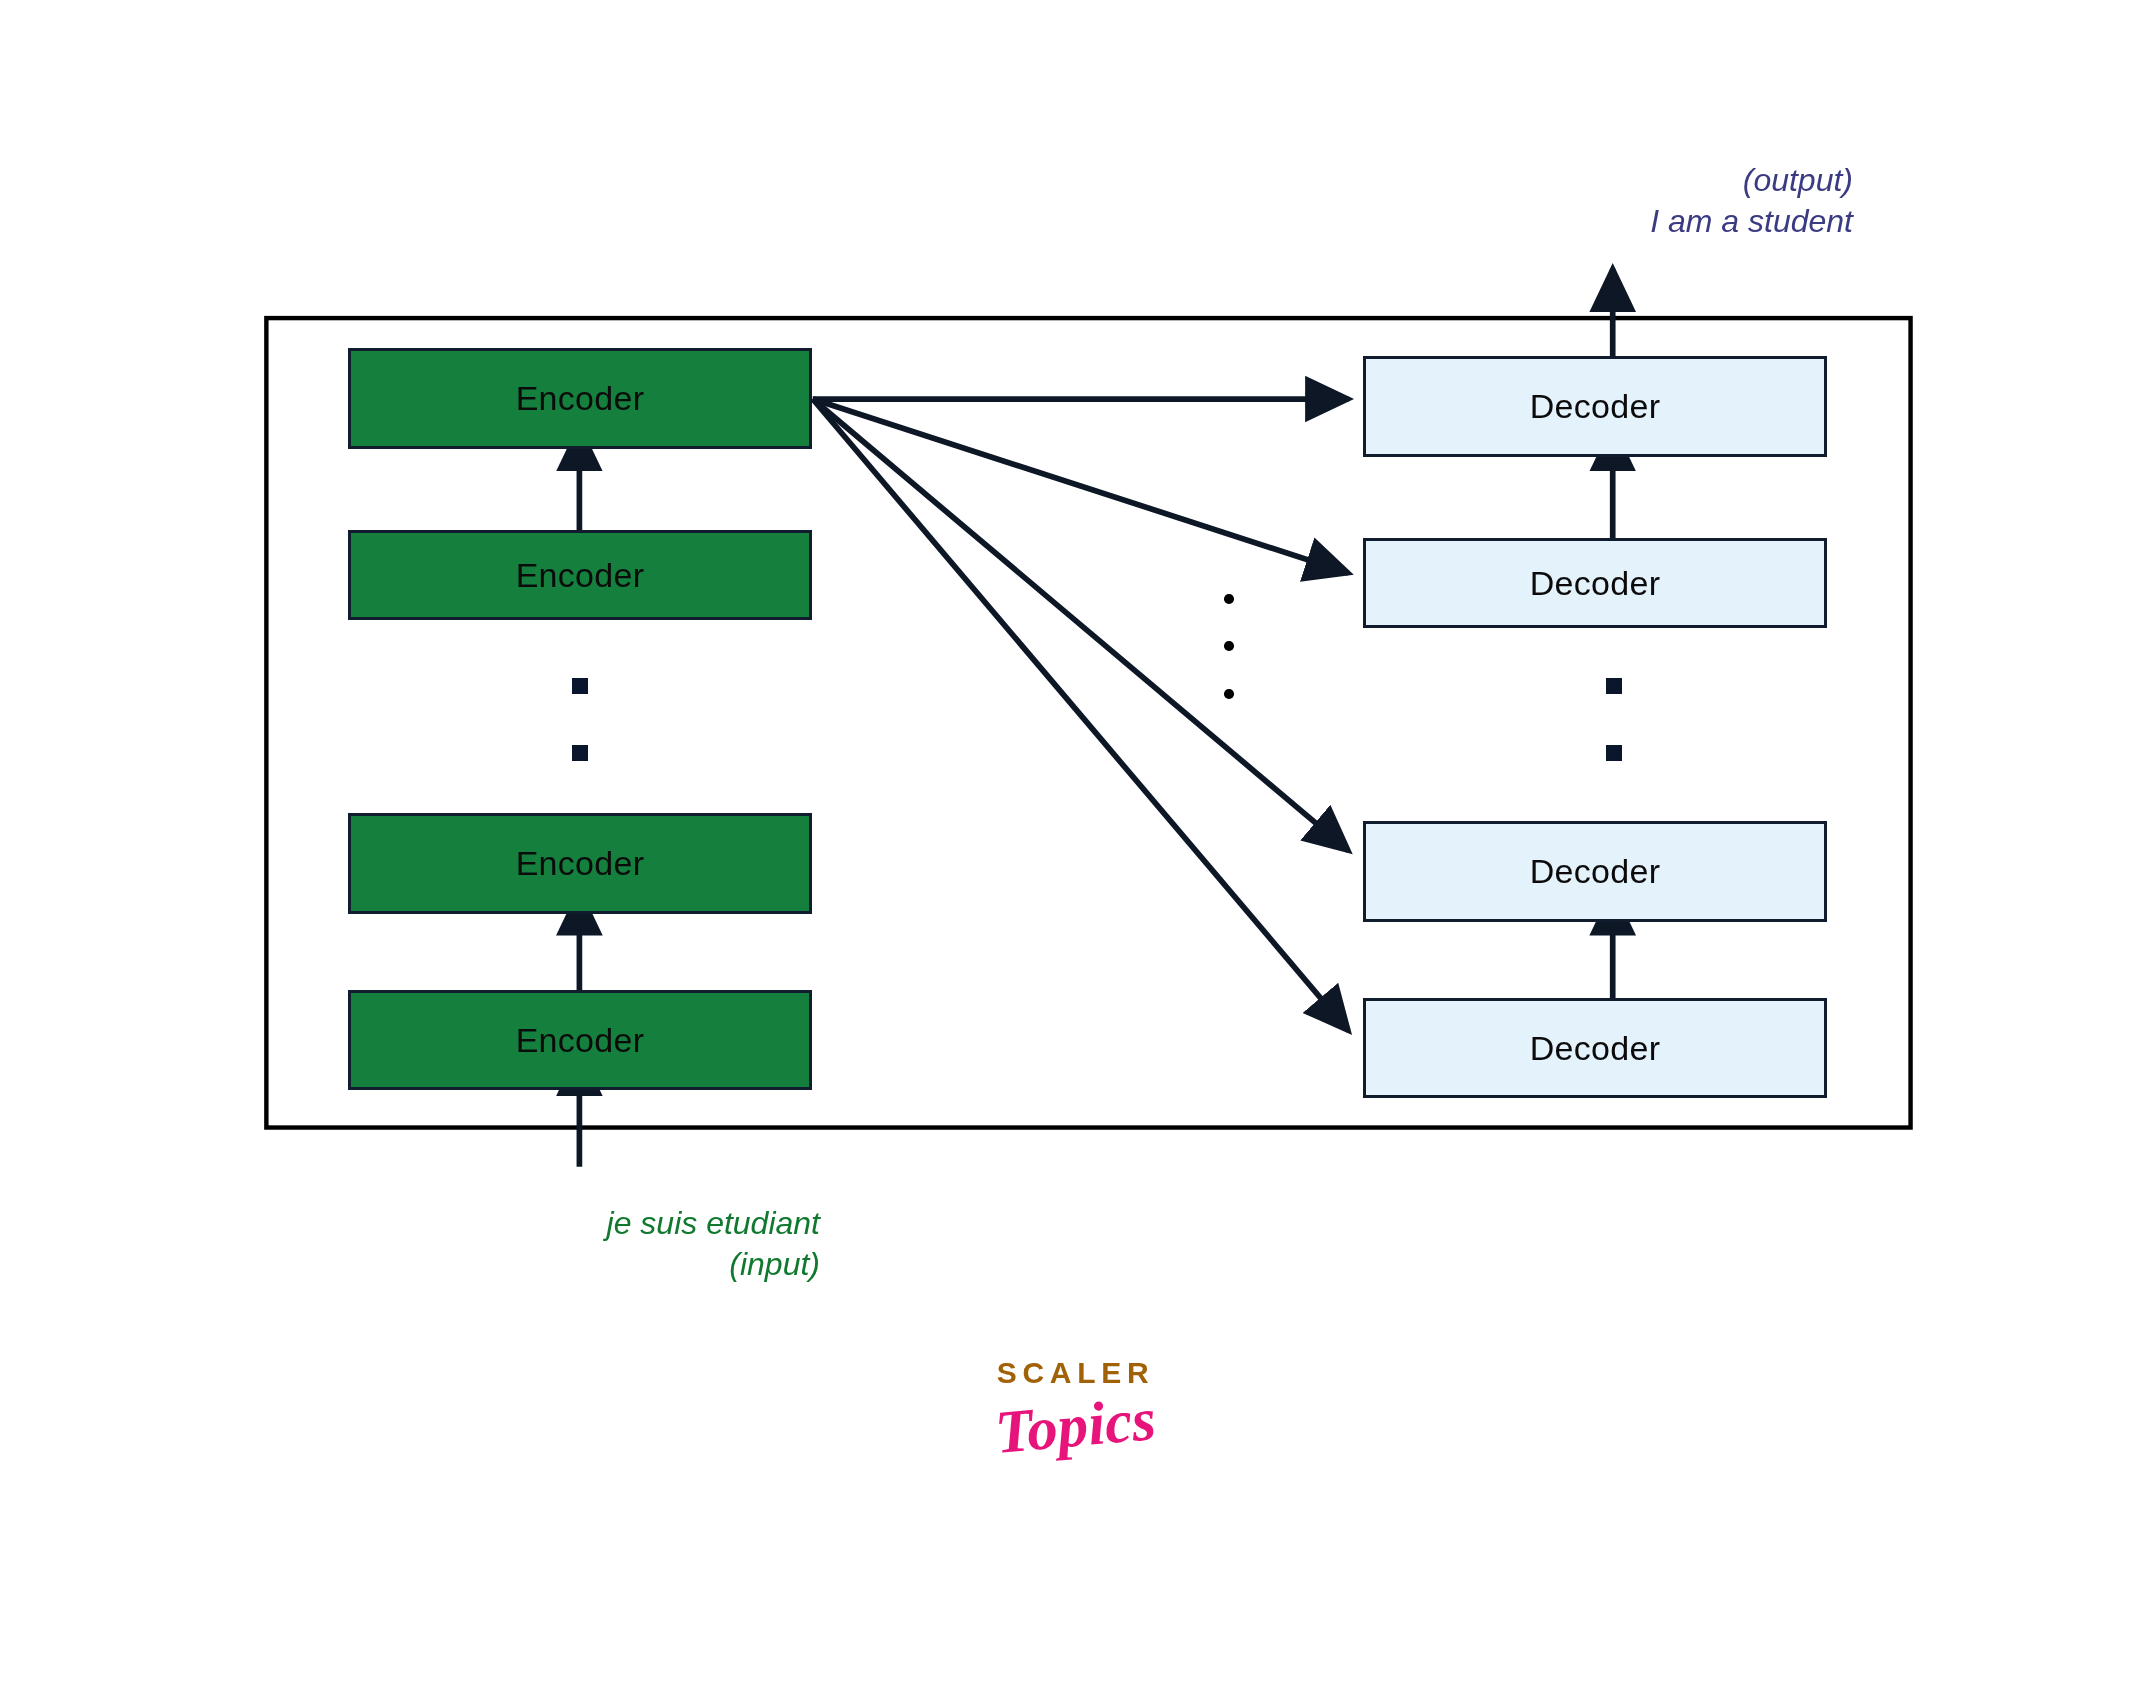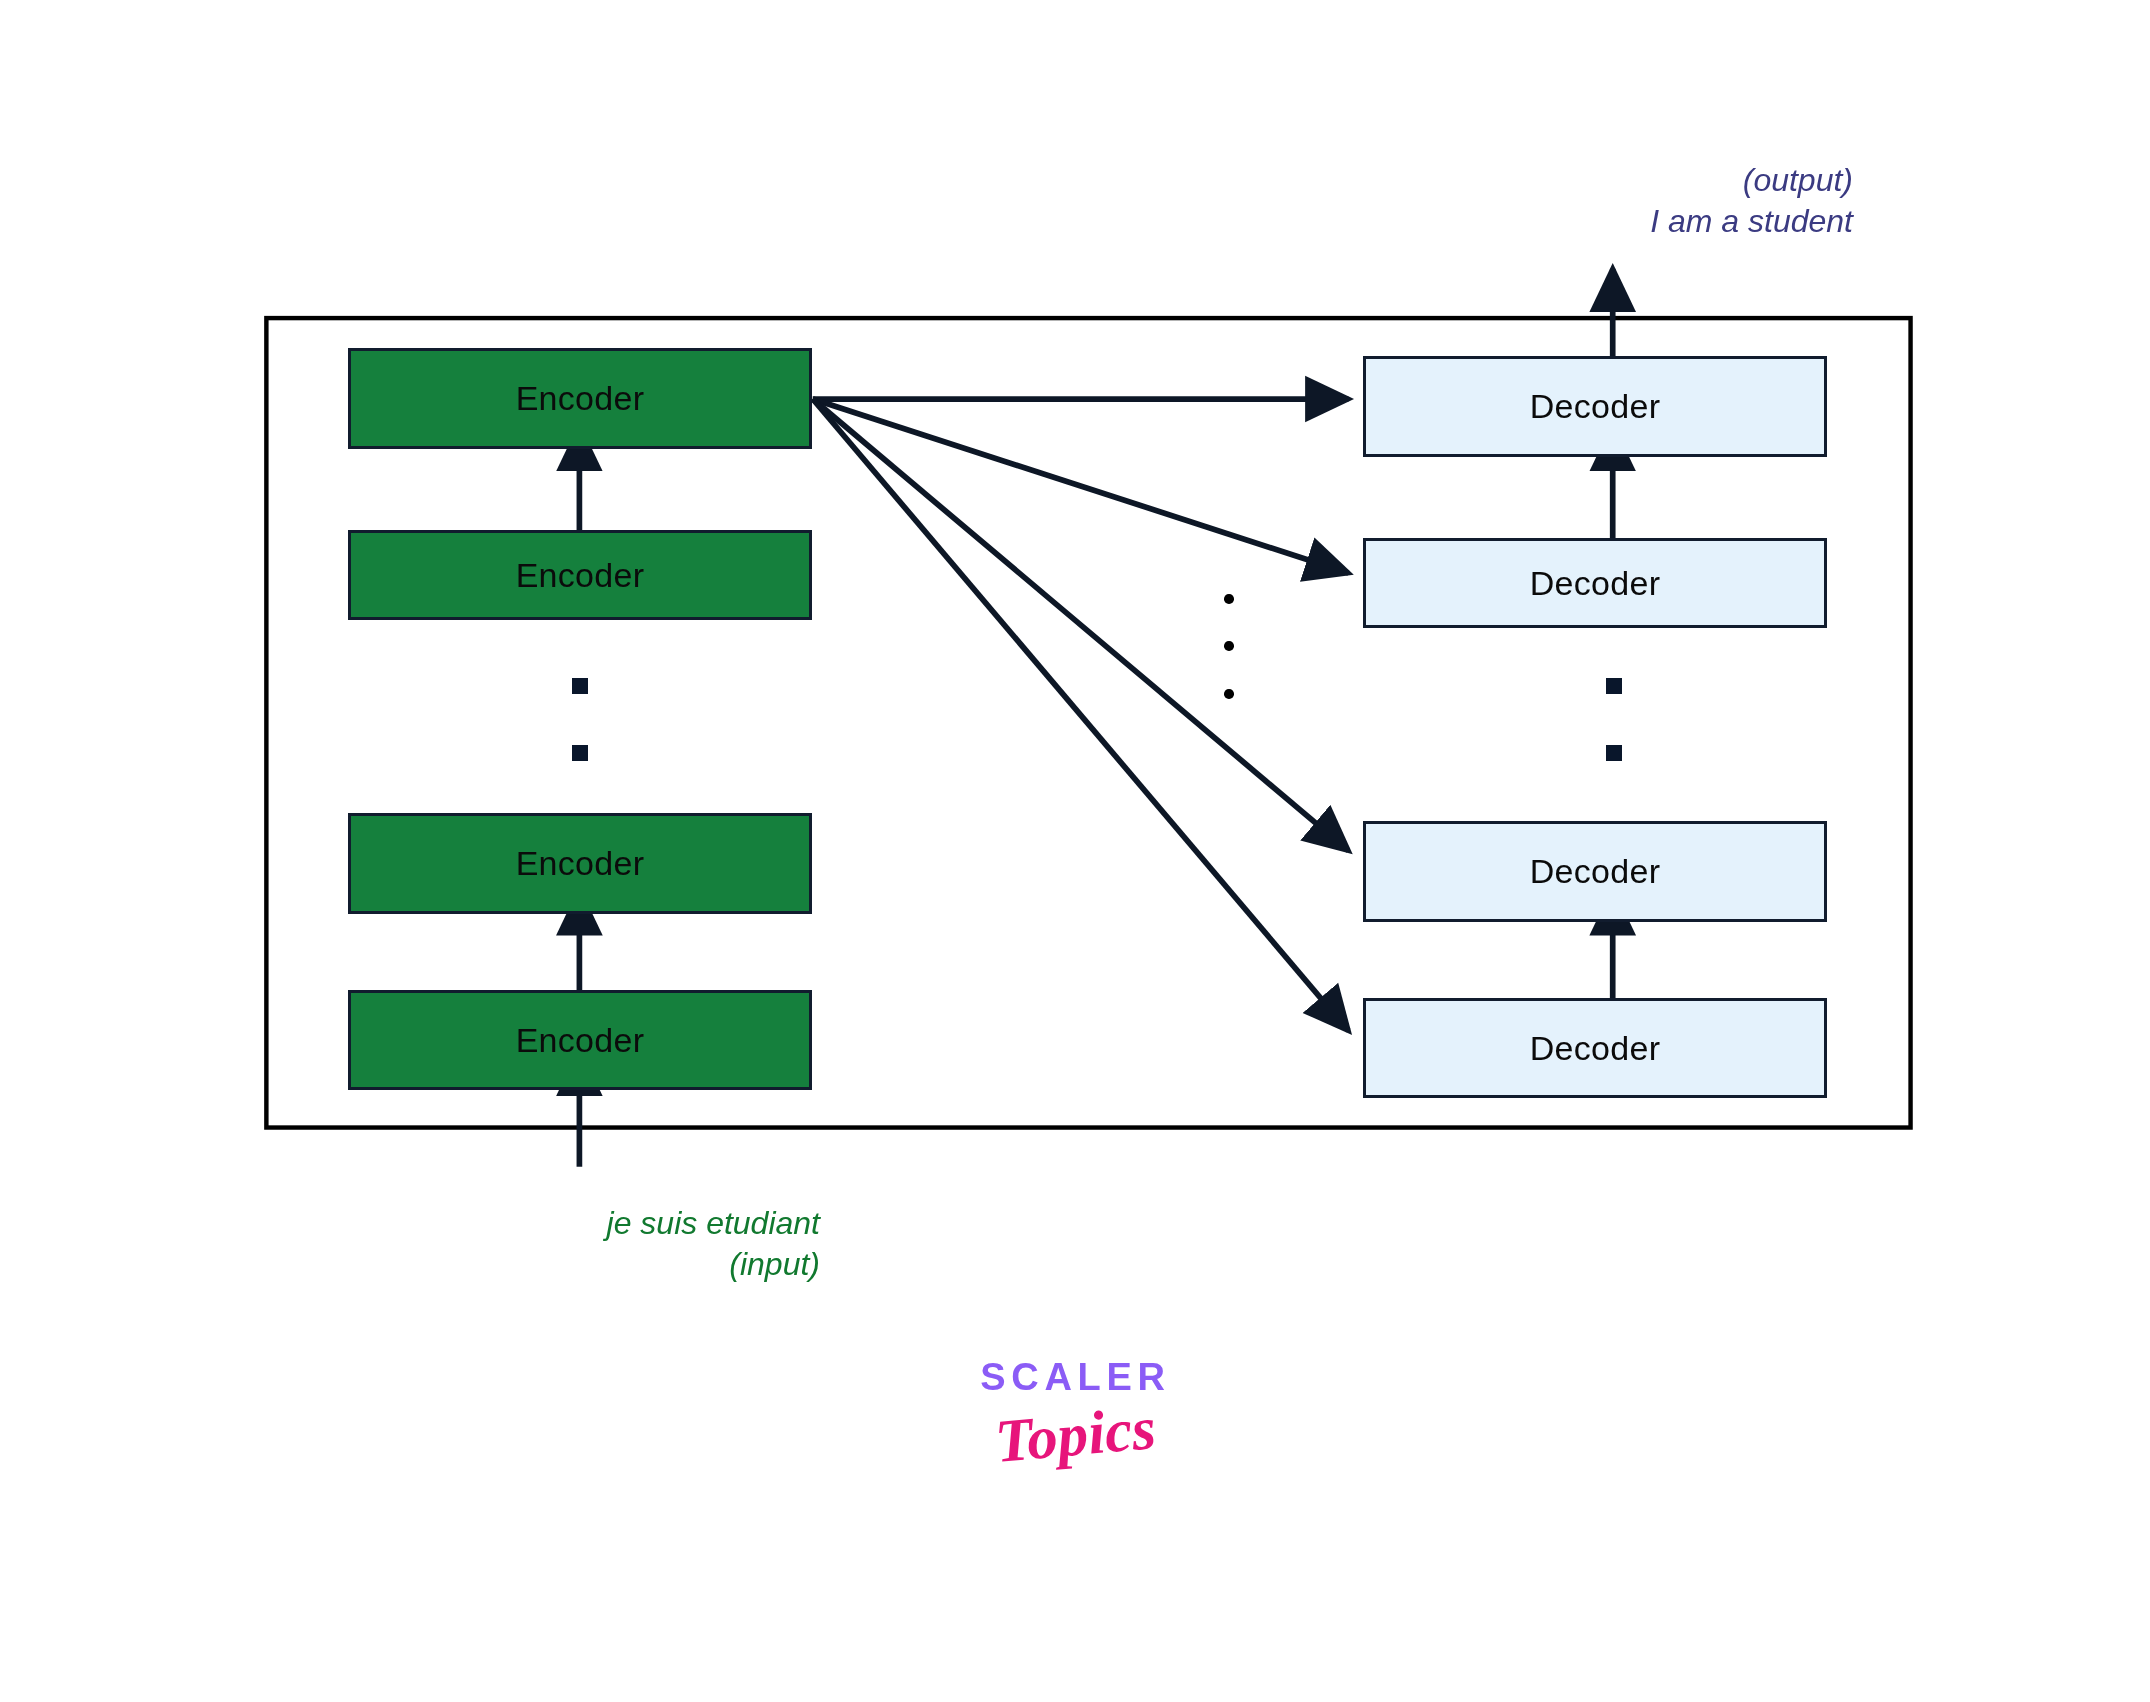"SCALER" #brand-scaler { color: #8b5cf6 -> #a16207; font-size: 38px -> 30px }
